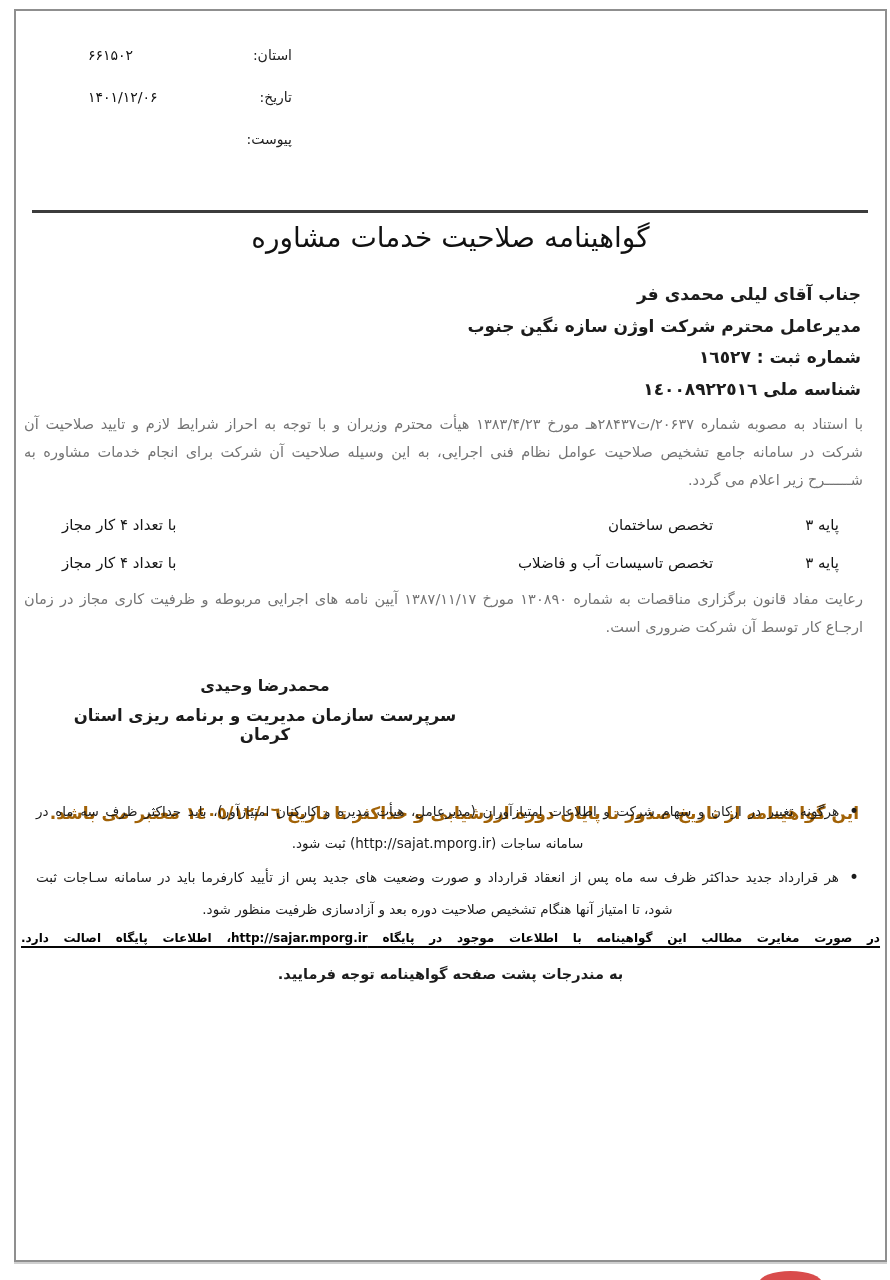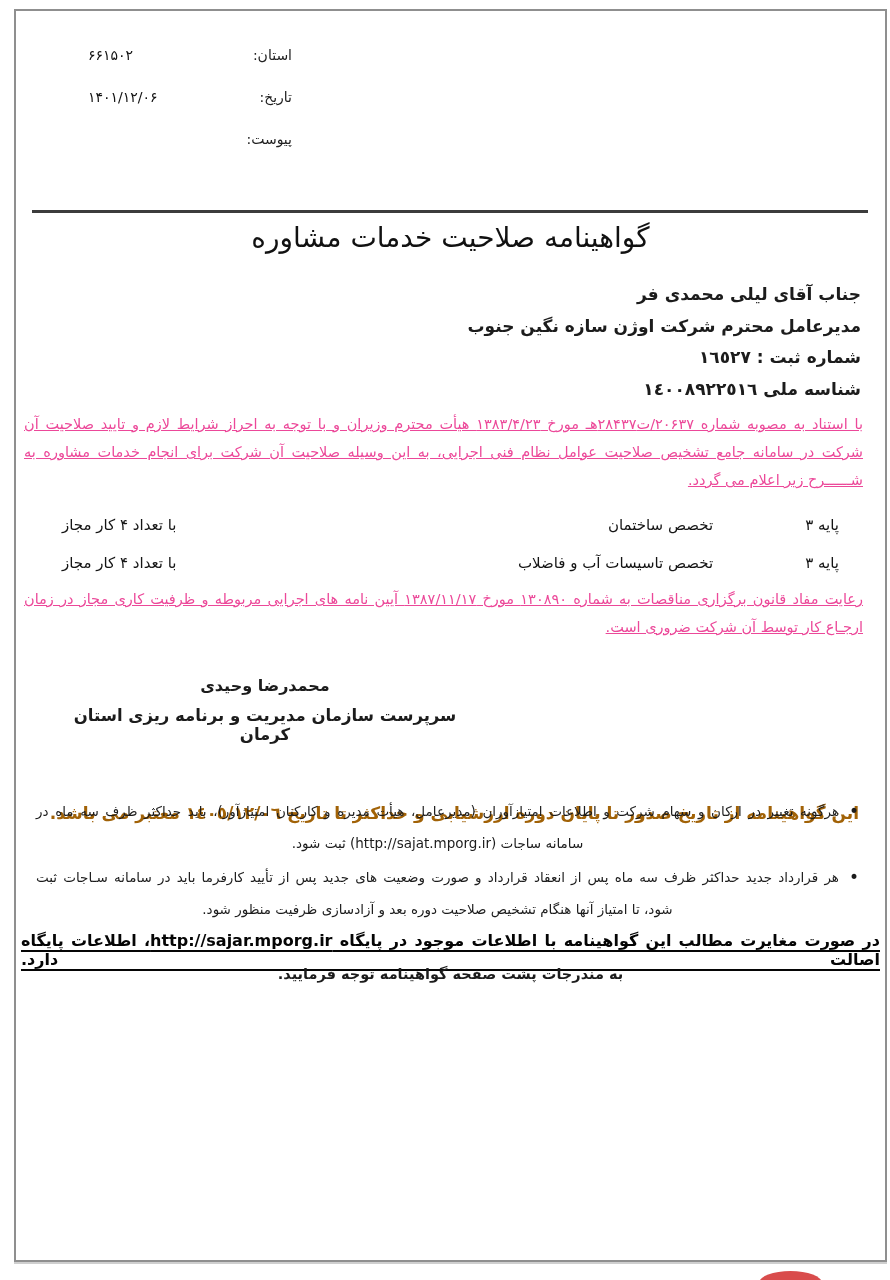"با استناد به مصوبه شماره" .para { color: #ec4899 -> #737373; text-decoration: underline -> none }
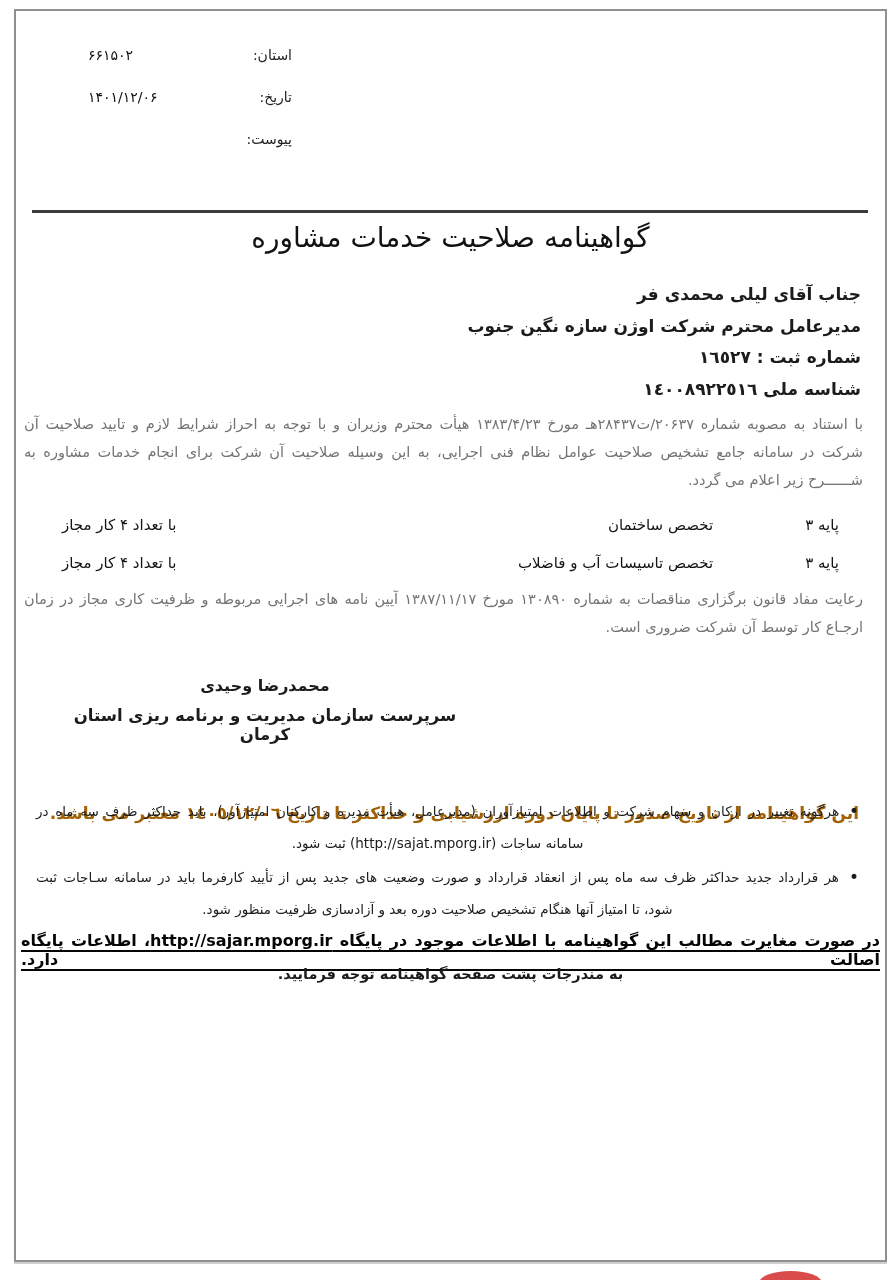"در صورت مغایرت مطالب این" .disclaimer { font-size: 16px -> 12px }
